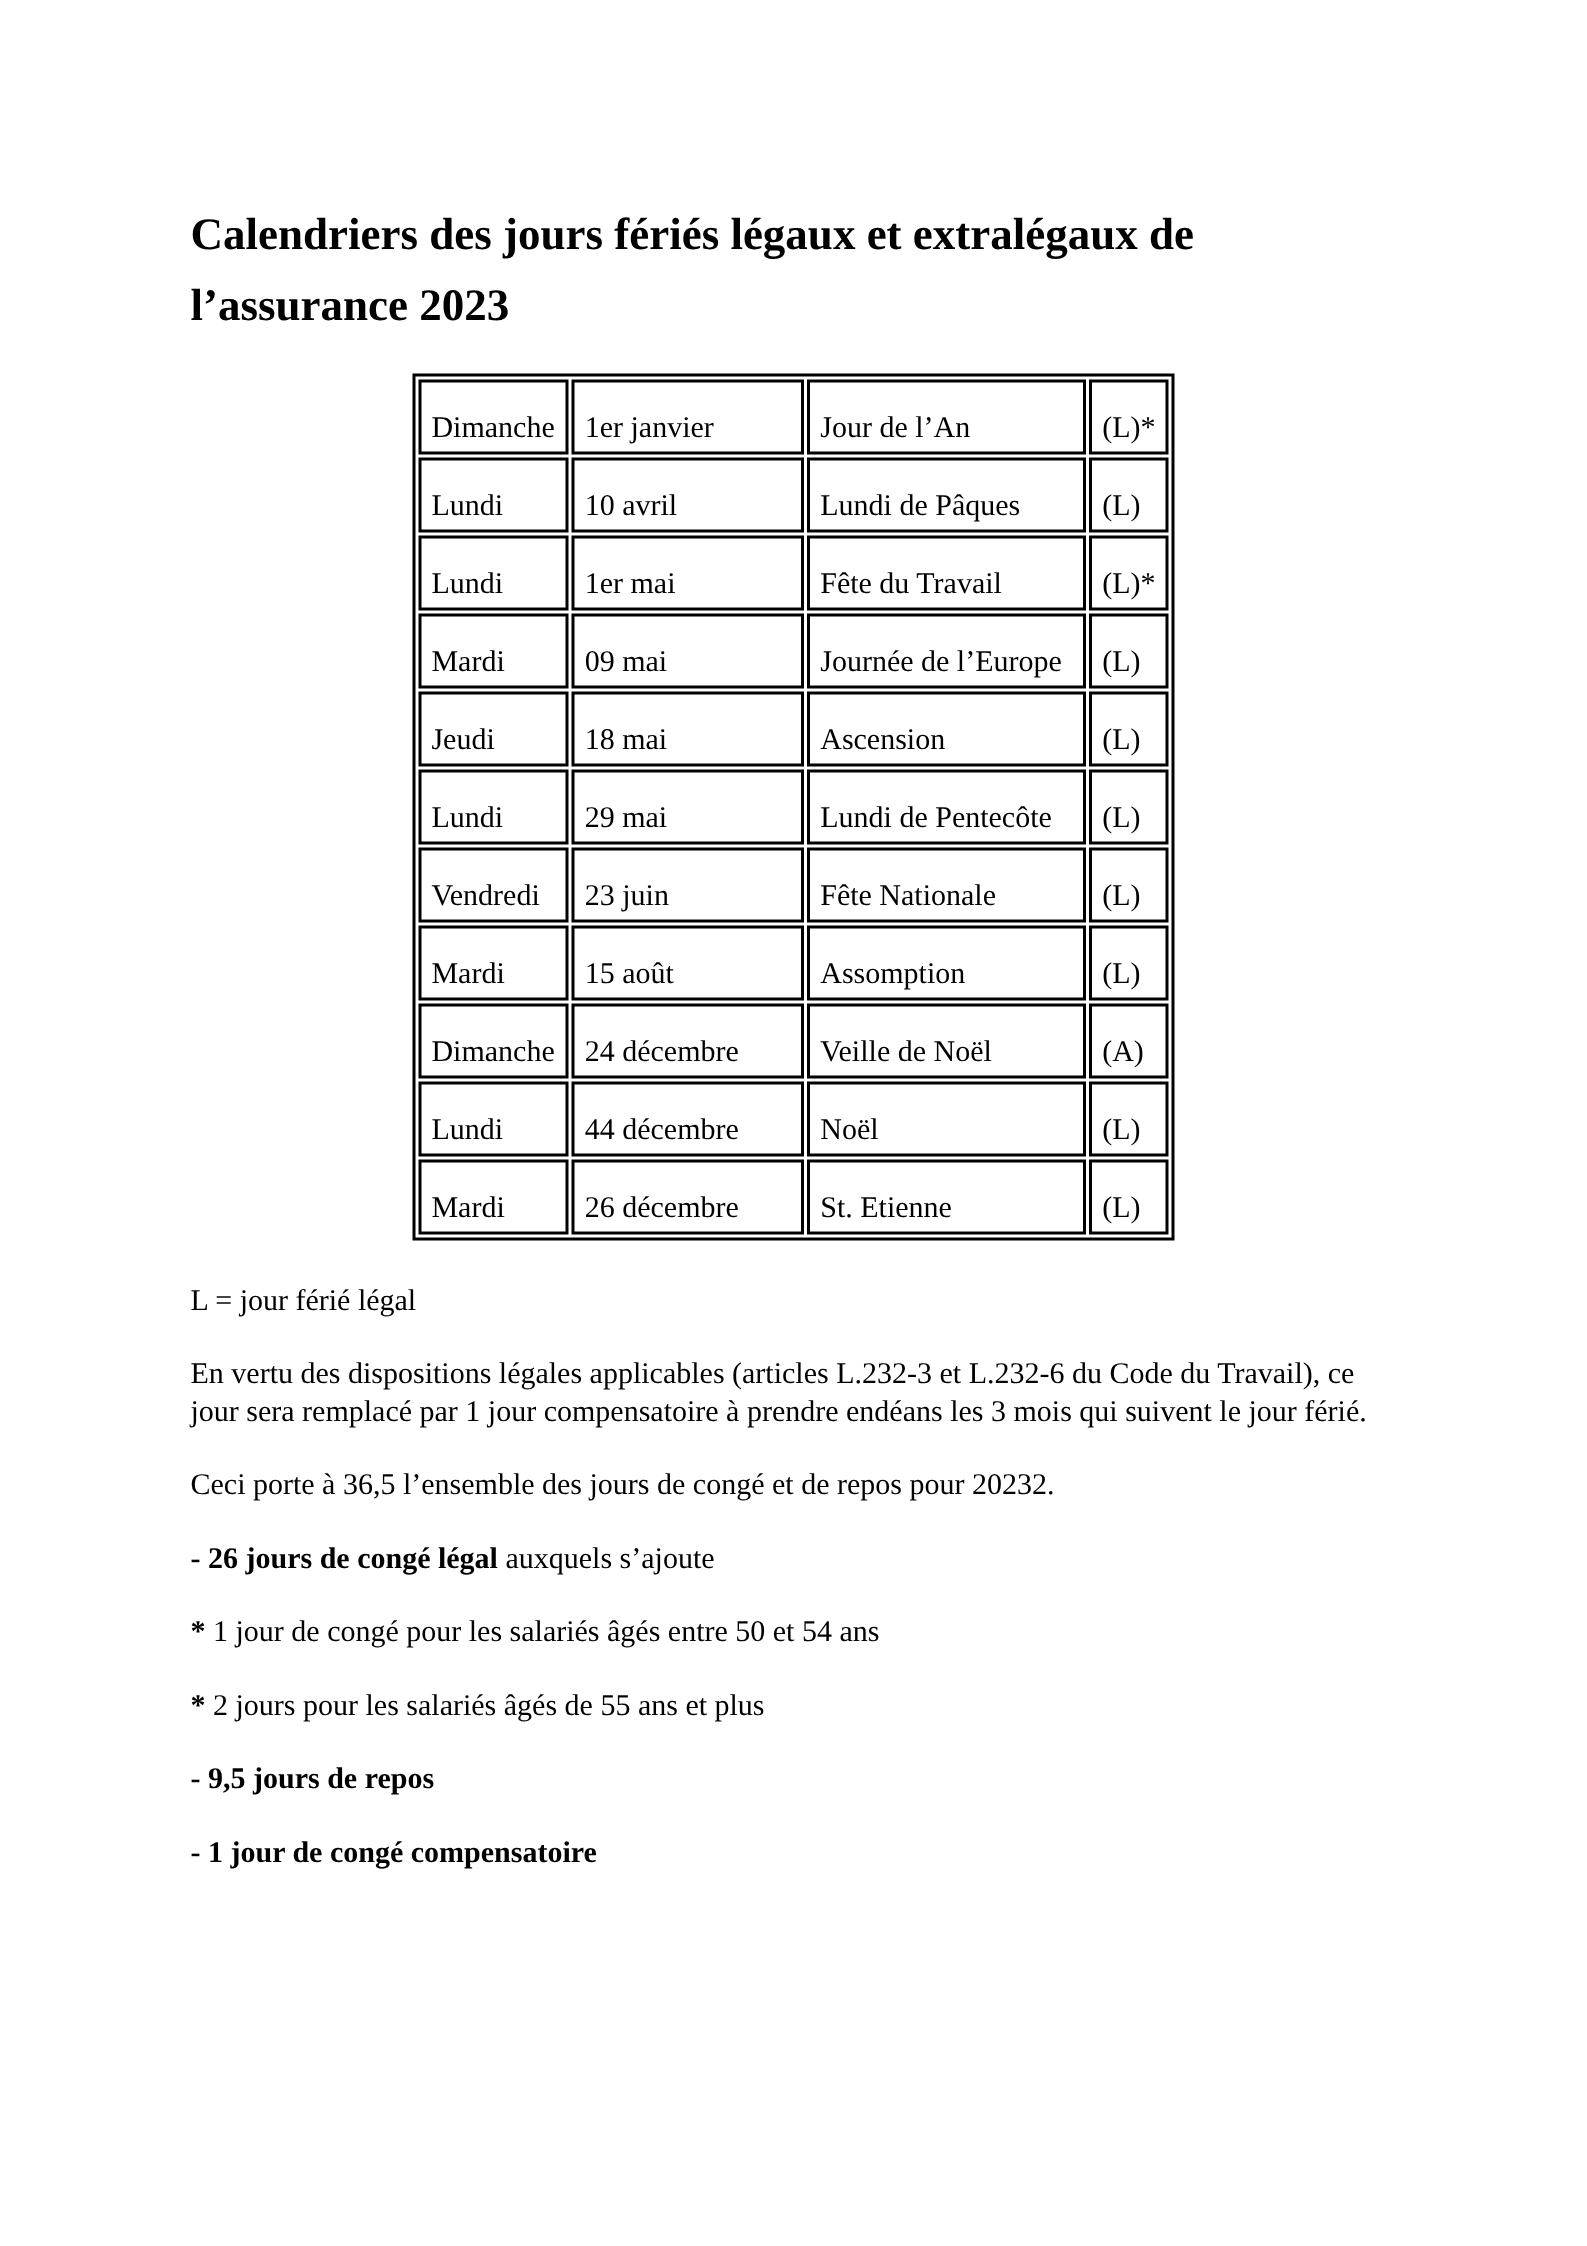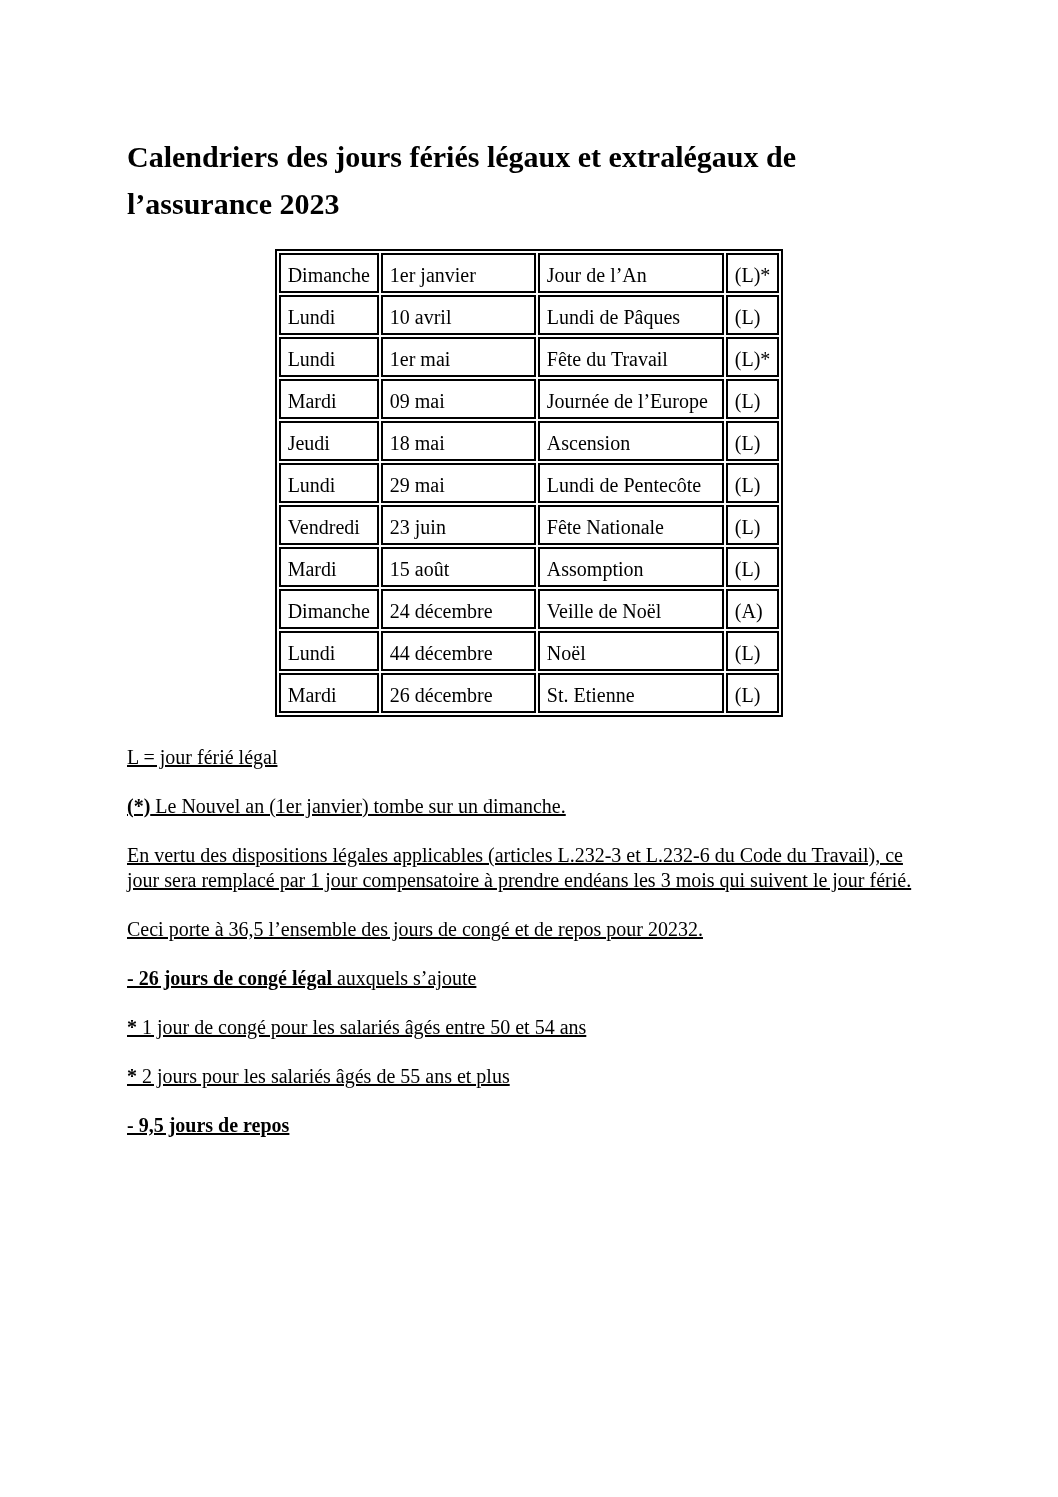"Dimanche" table.holidays td { padding: 8px 7px 3px 7px -> 18px 7px 3px 7px }
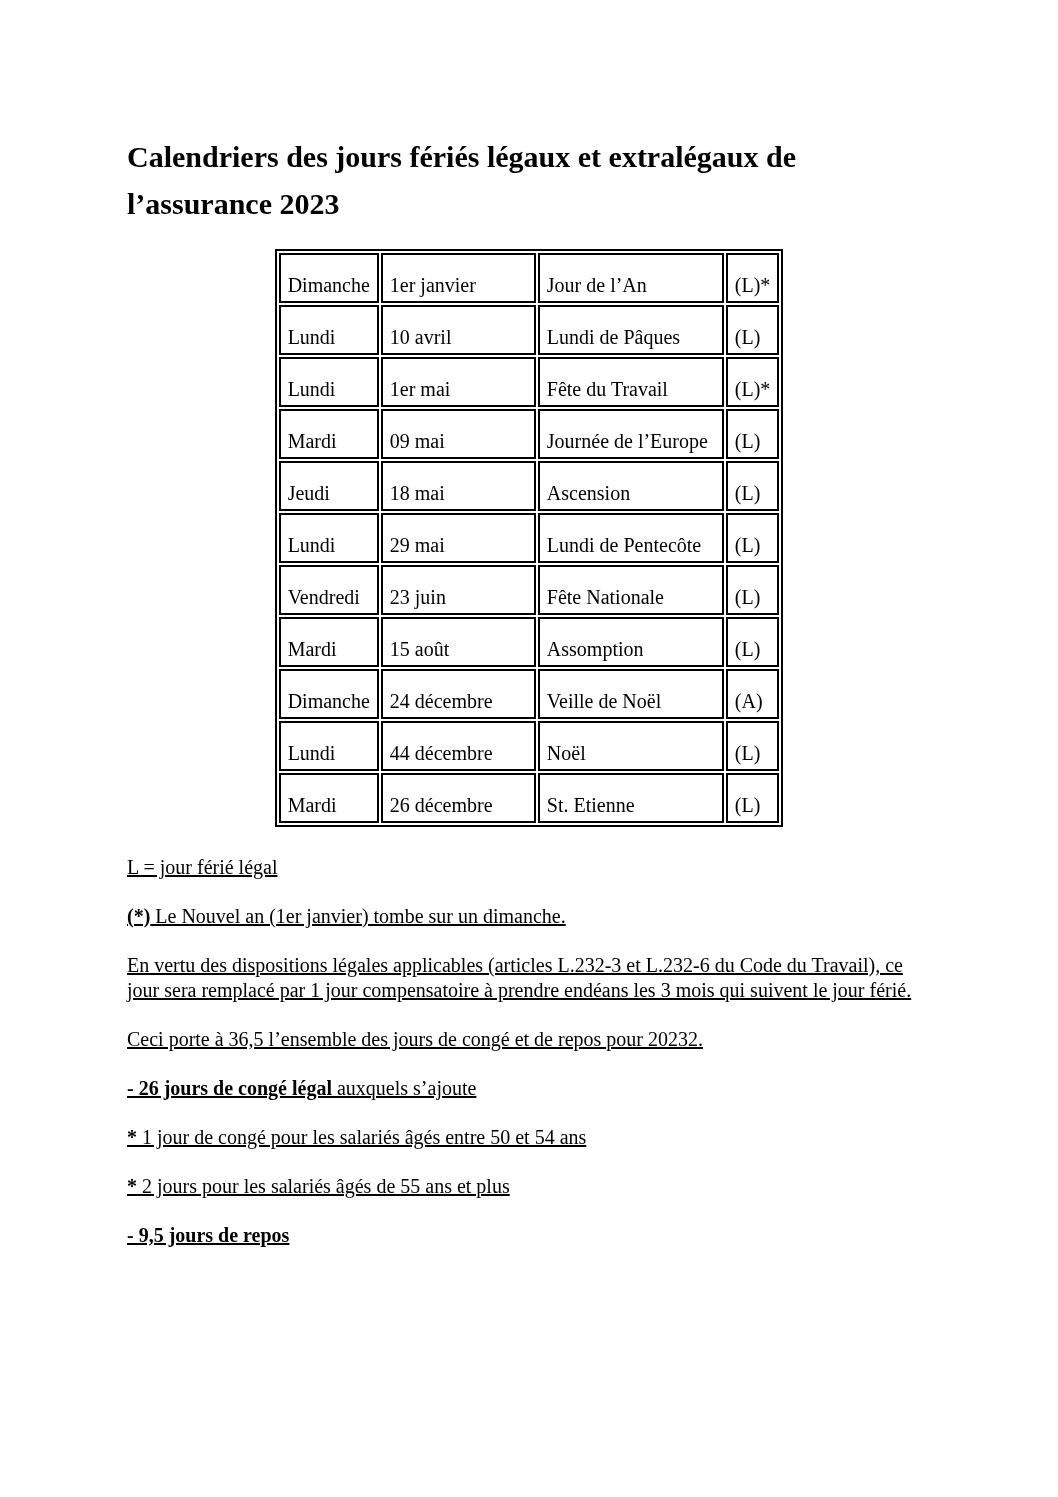"L = jour férié légal" .content p { text-decoration: underline -> none }
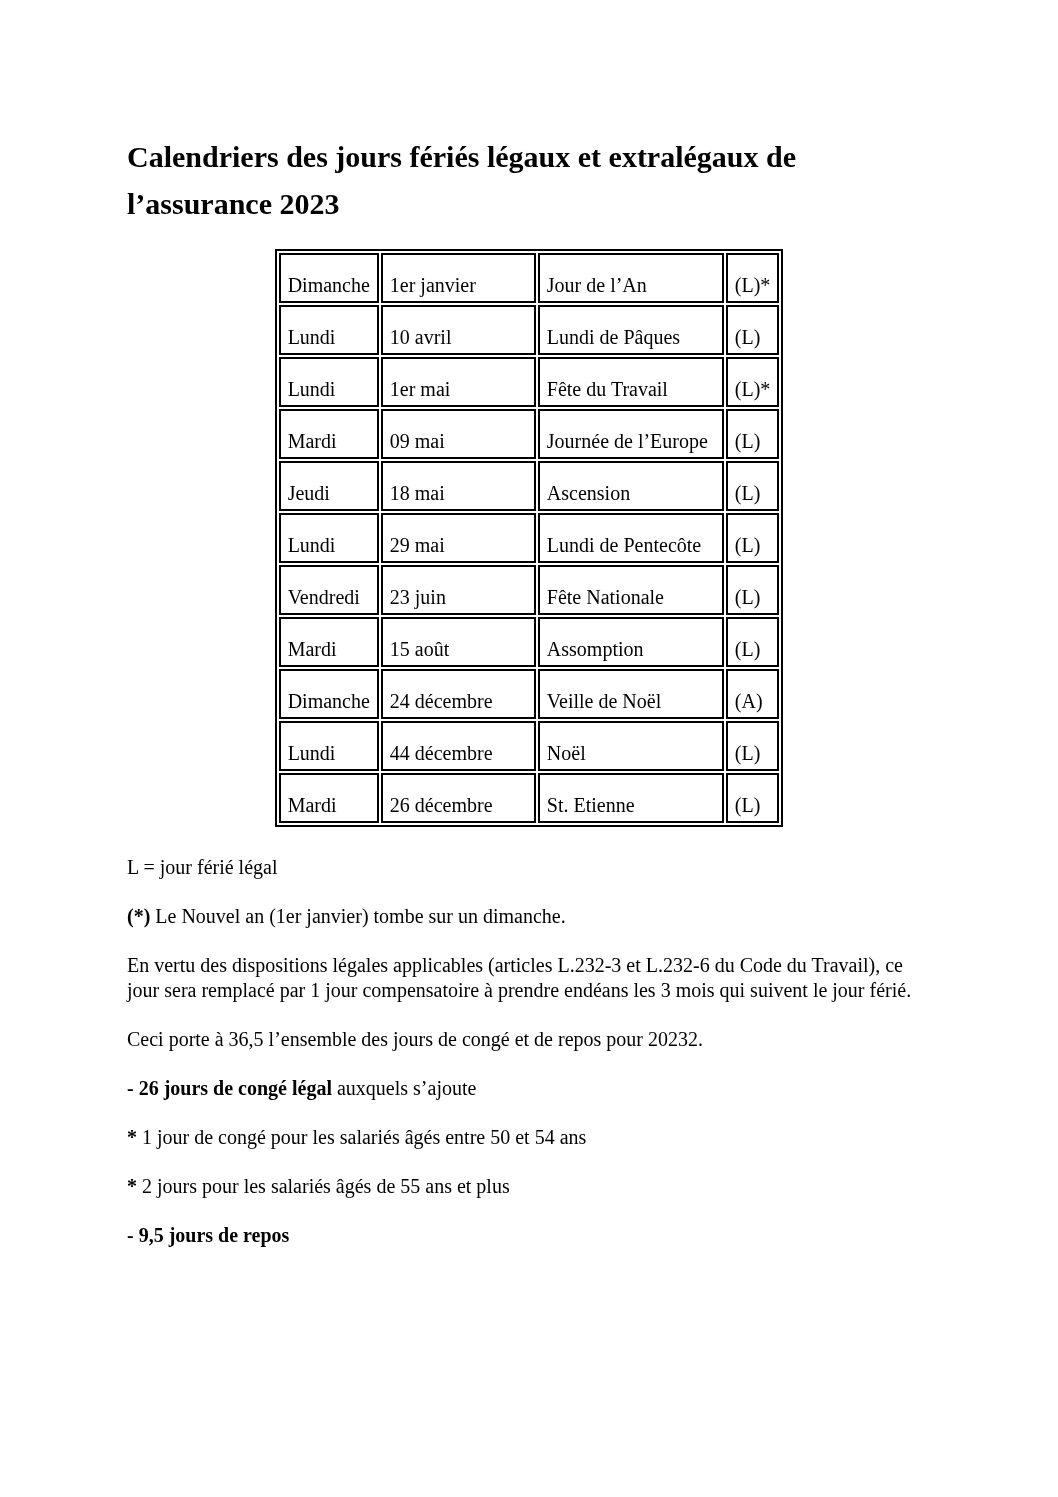"(*) Le Nouvel an (1er" p { html: <p><b>(*)</b><span> Le Nouvel an (1er janvier) tombe sur un dimanche.</span></p> -> none }
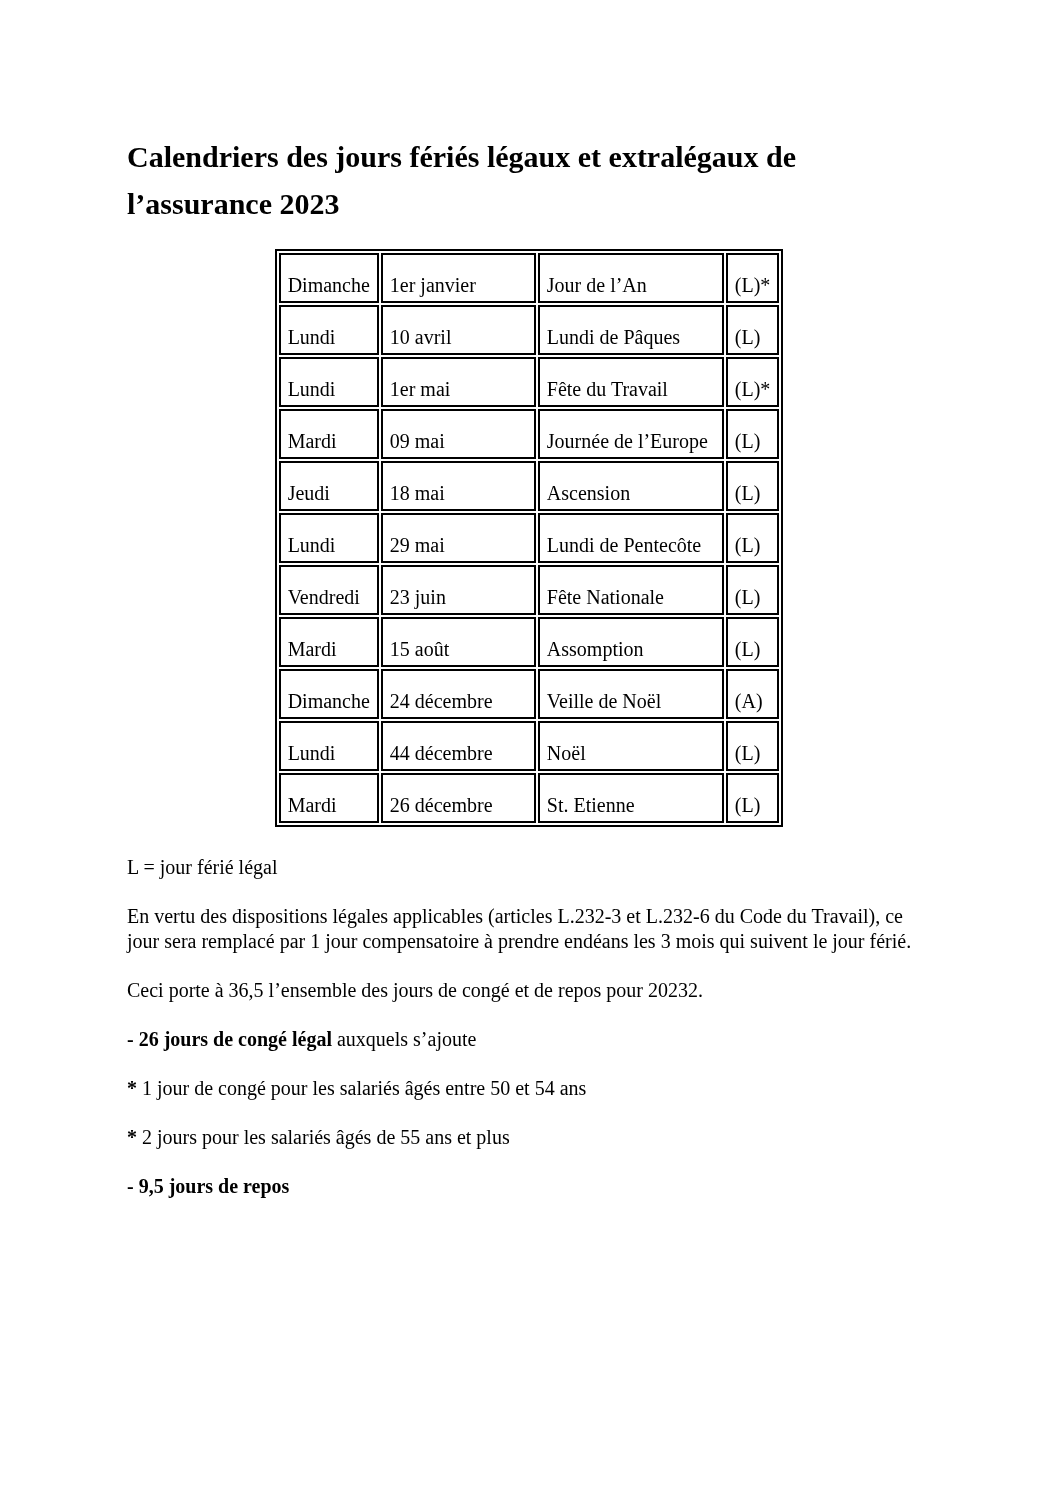"- 1 jour de congé" p { html: none -> <p><b>- 1 jour de congé compensatoire</b><span></span></p> }
